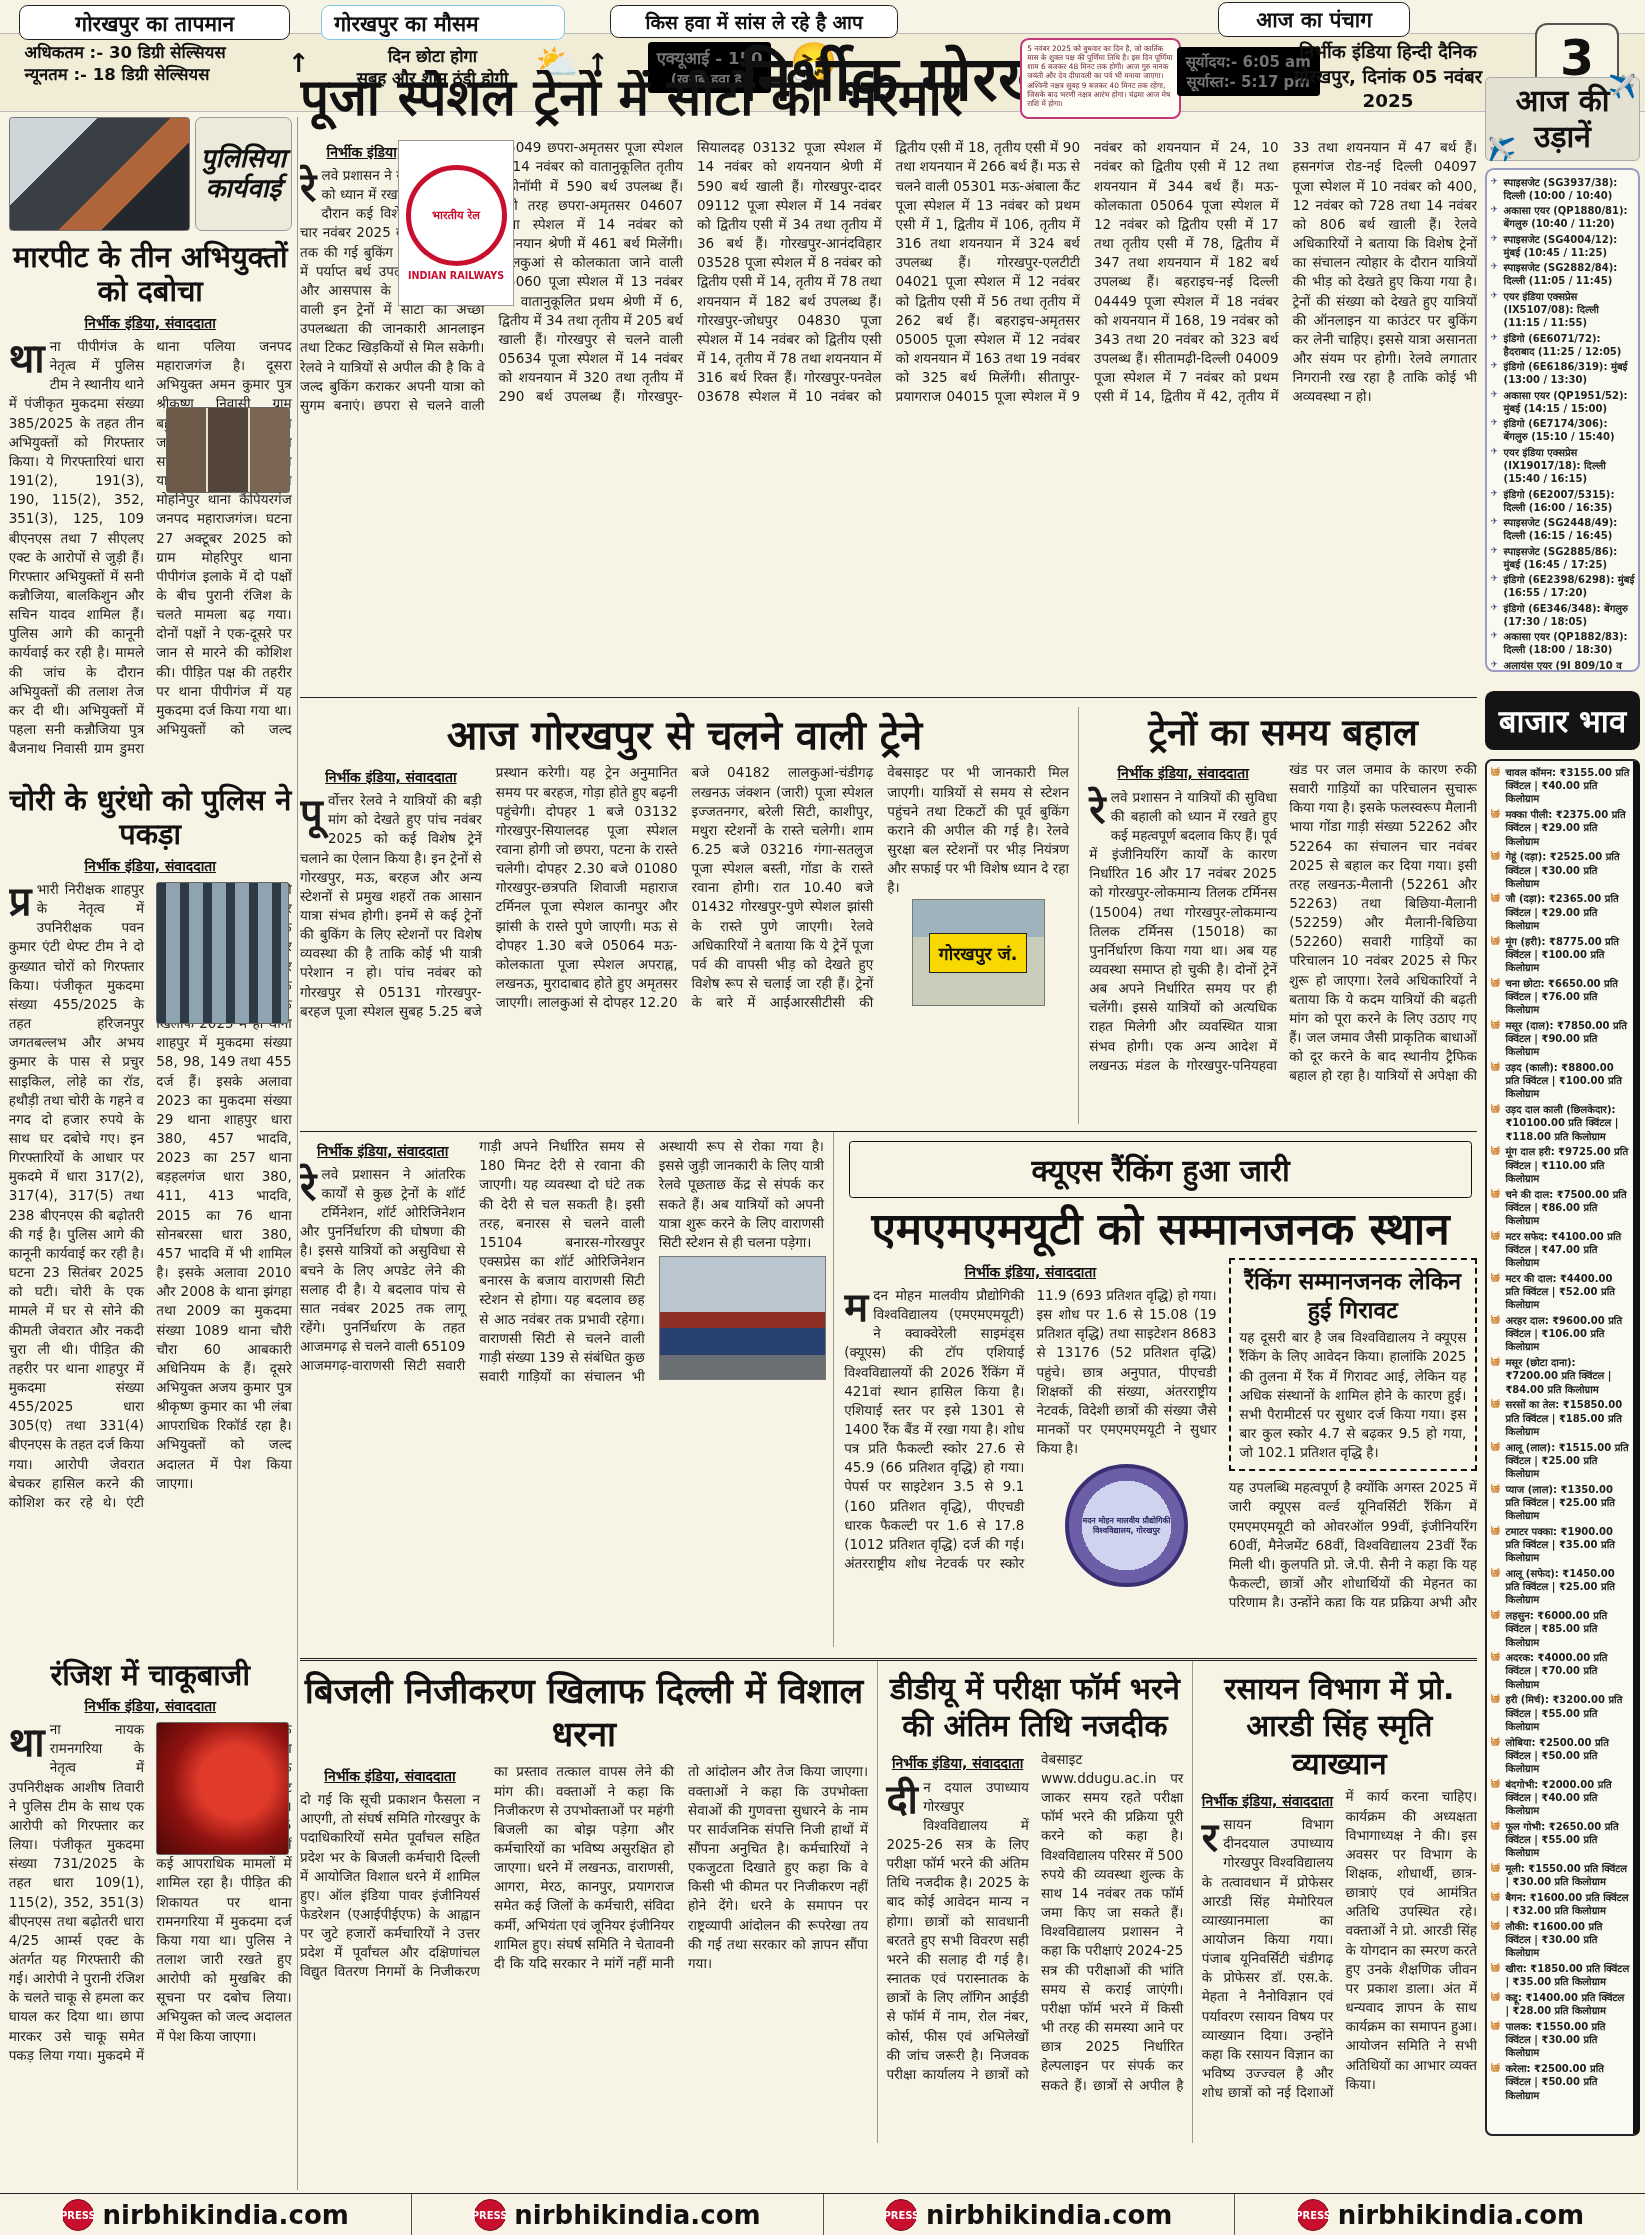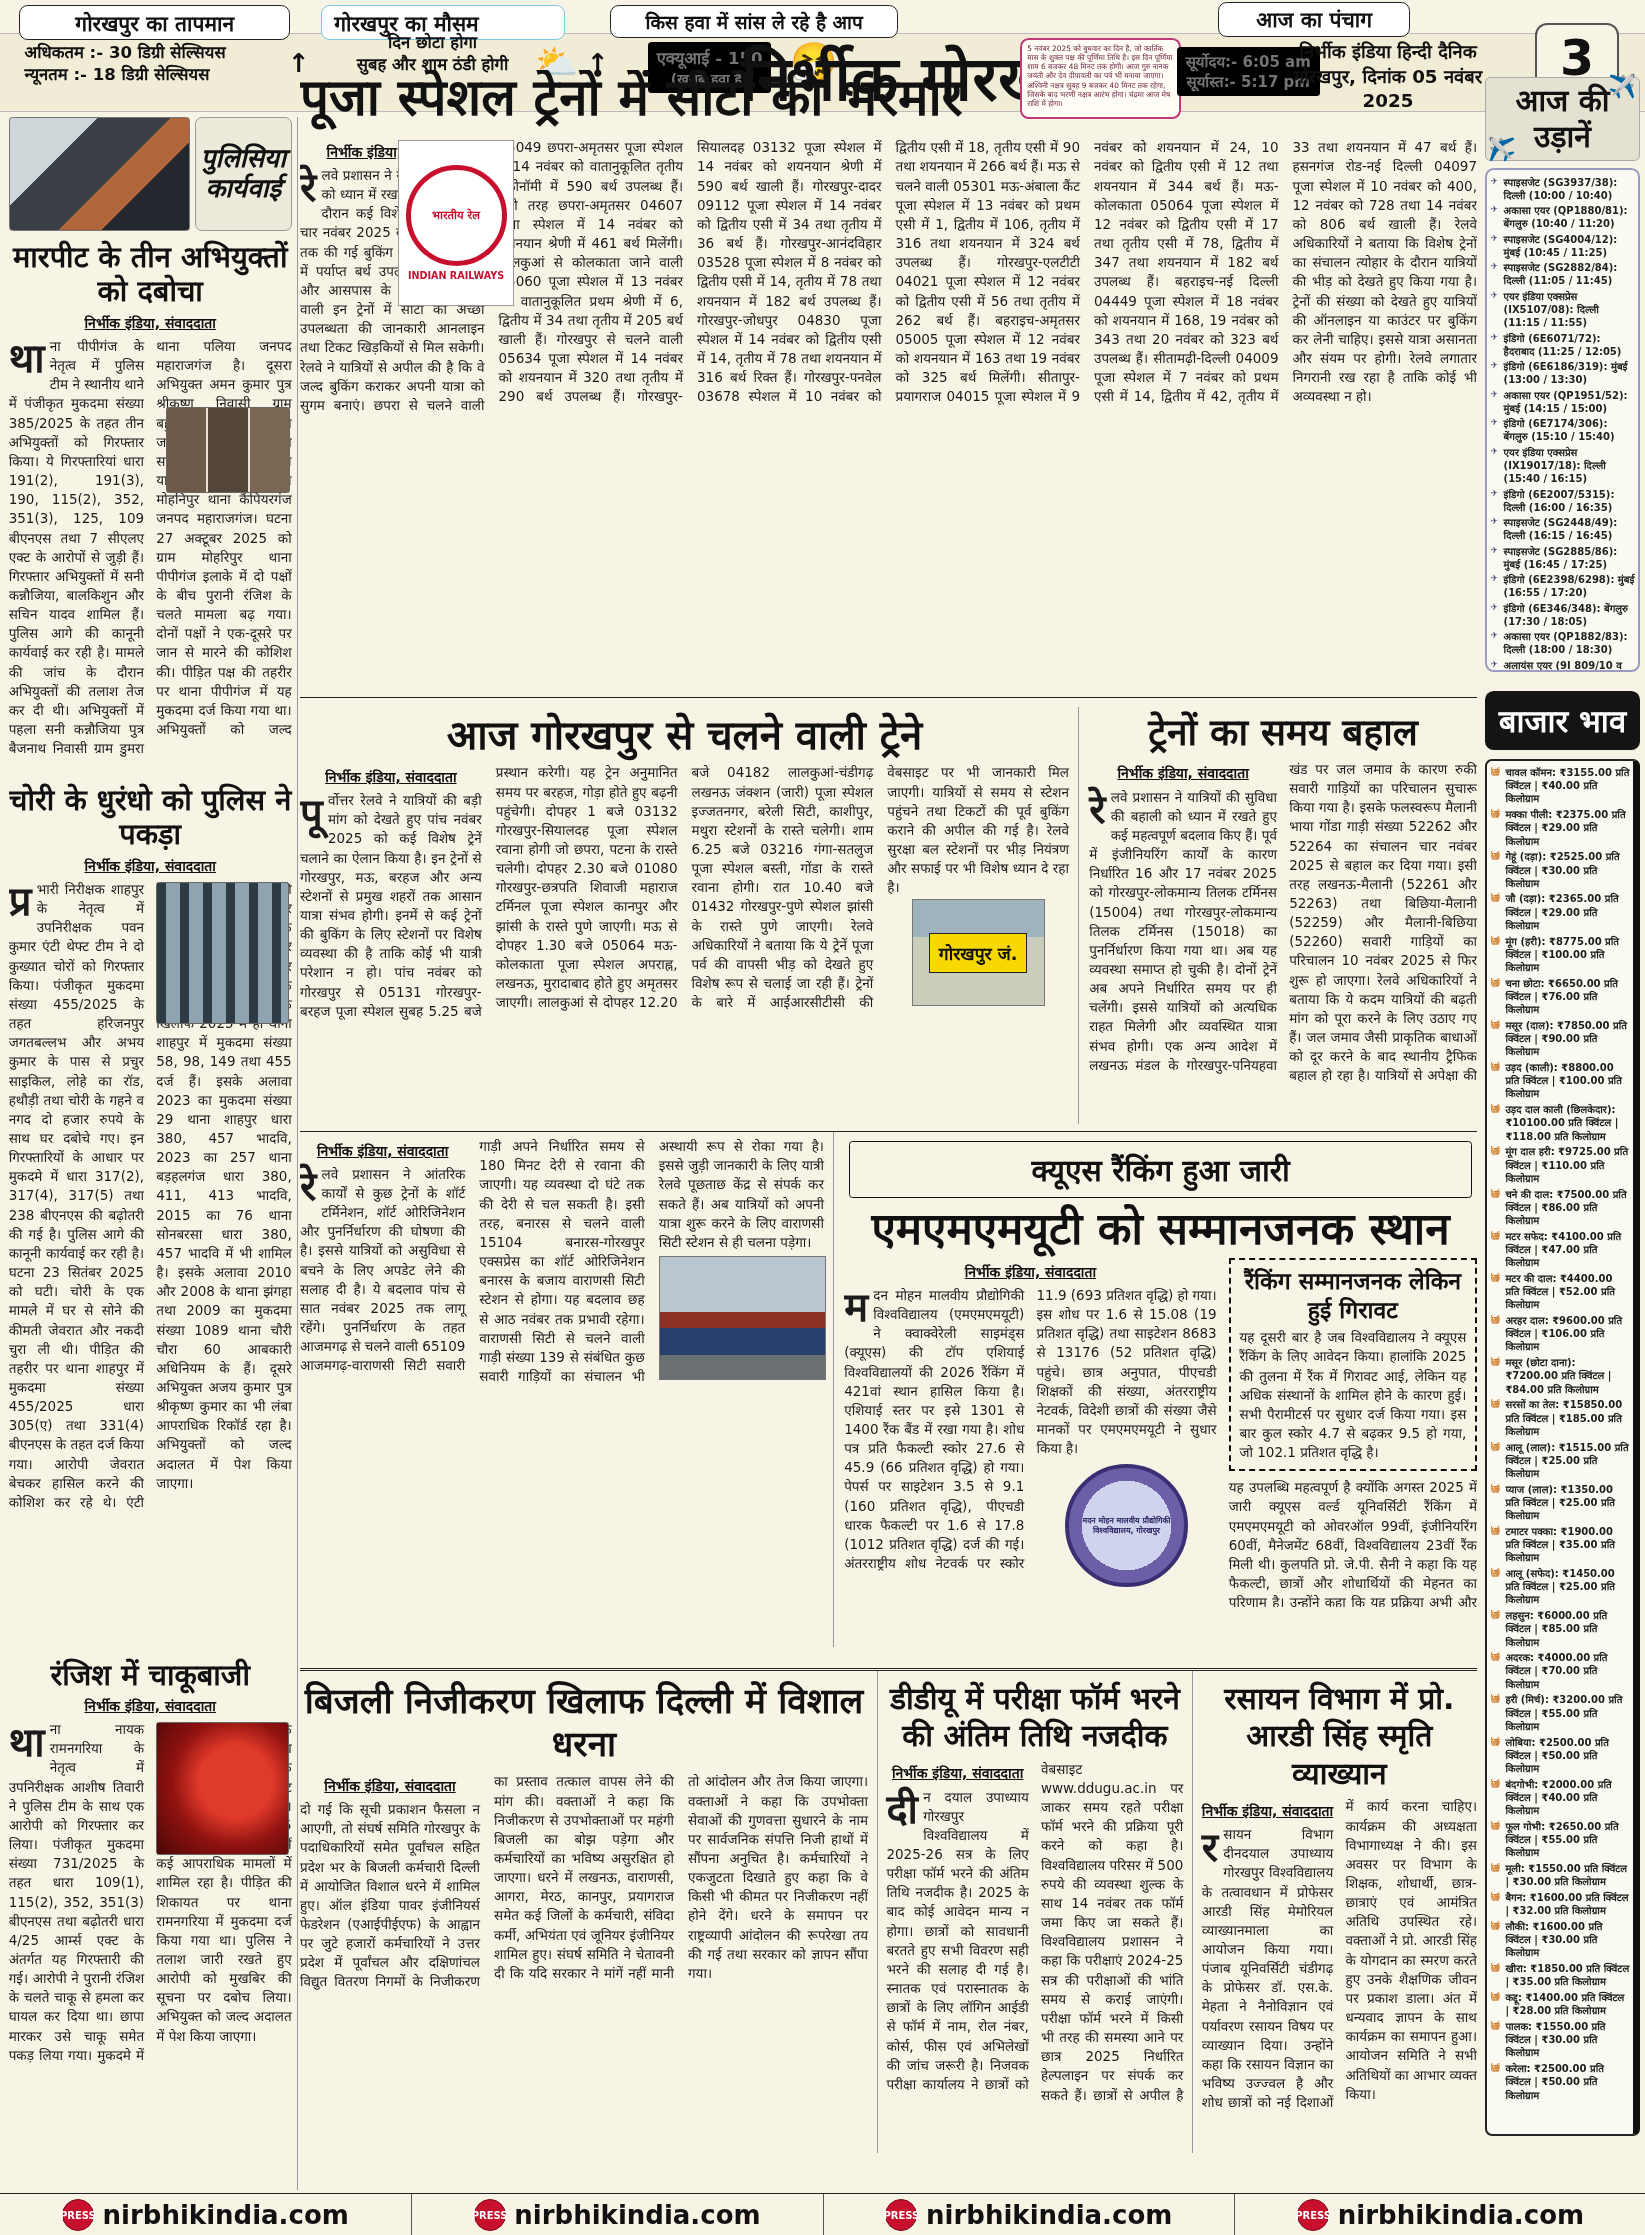"दिन छोटा होगा" div.smallbox { top: 32px -> 46px }
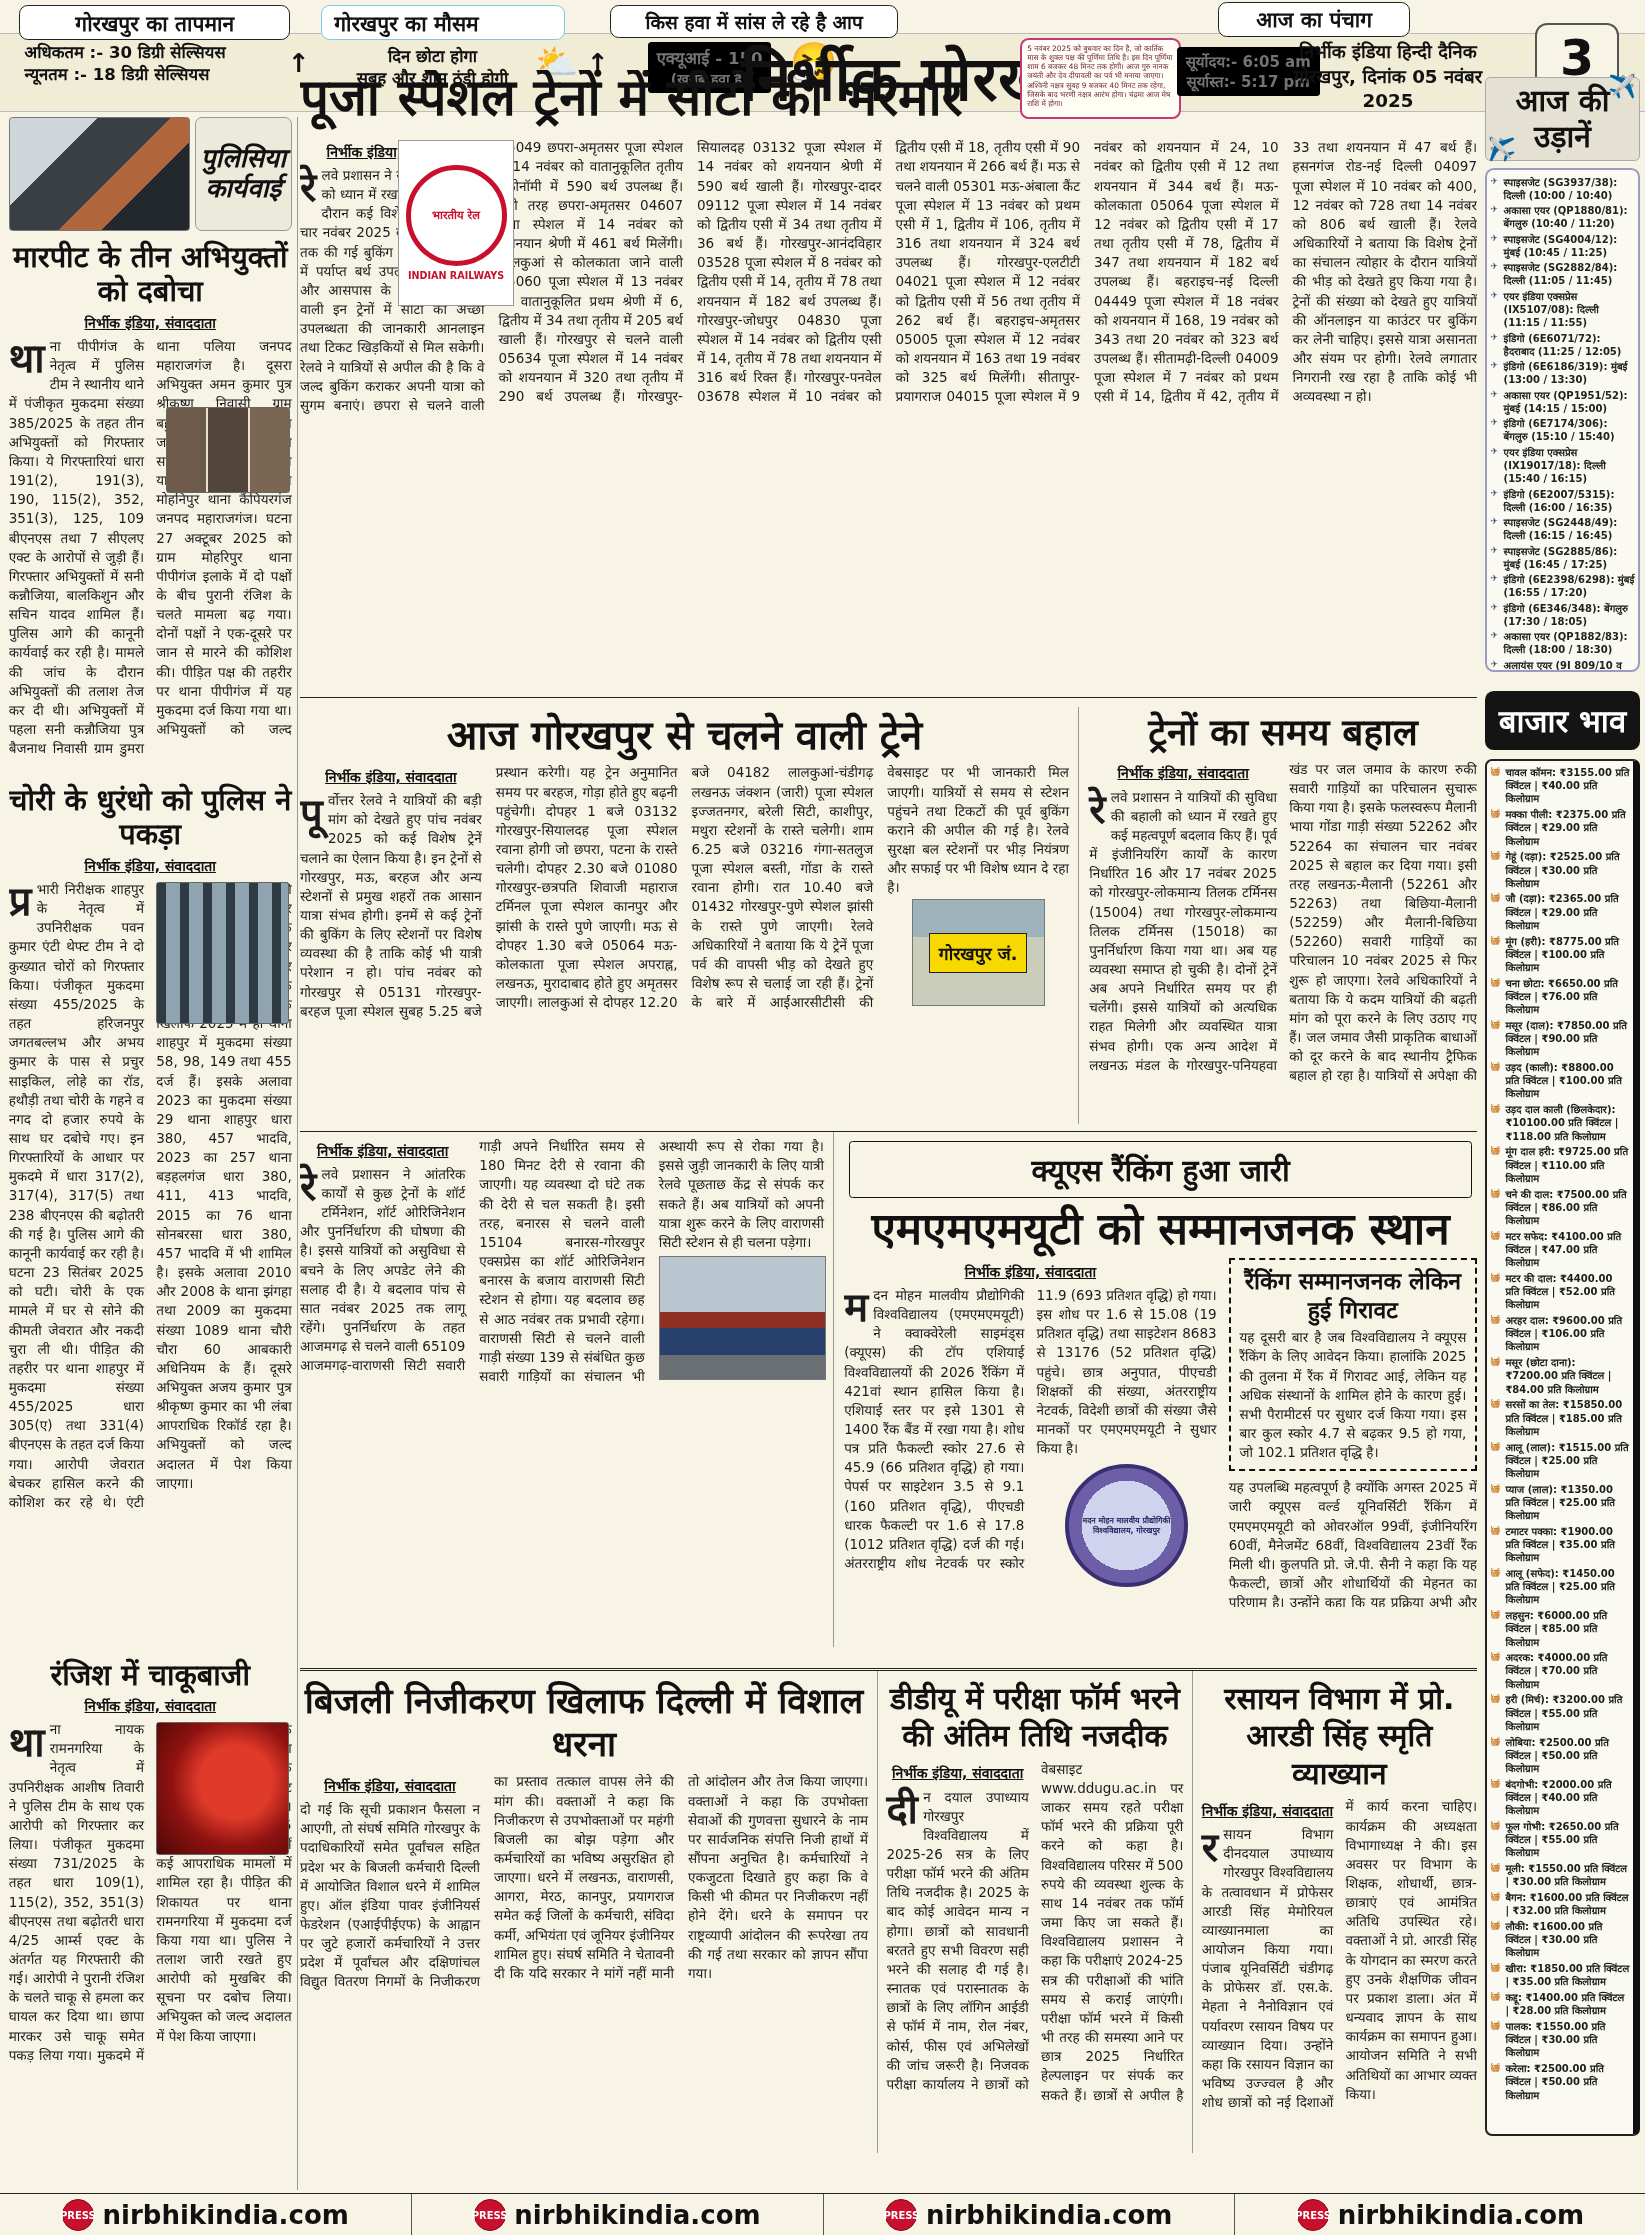"बिजली निजीकरण खिलाफ दिल्ली में" .rowB { margin-top: 21px -> 11px }
